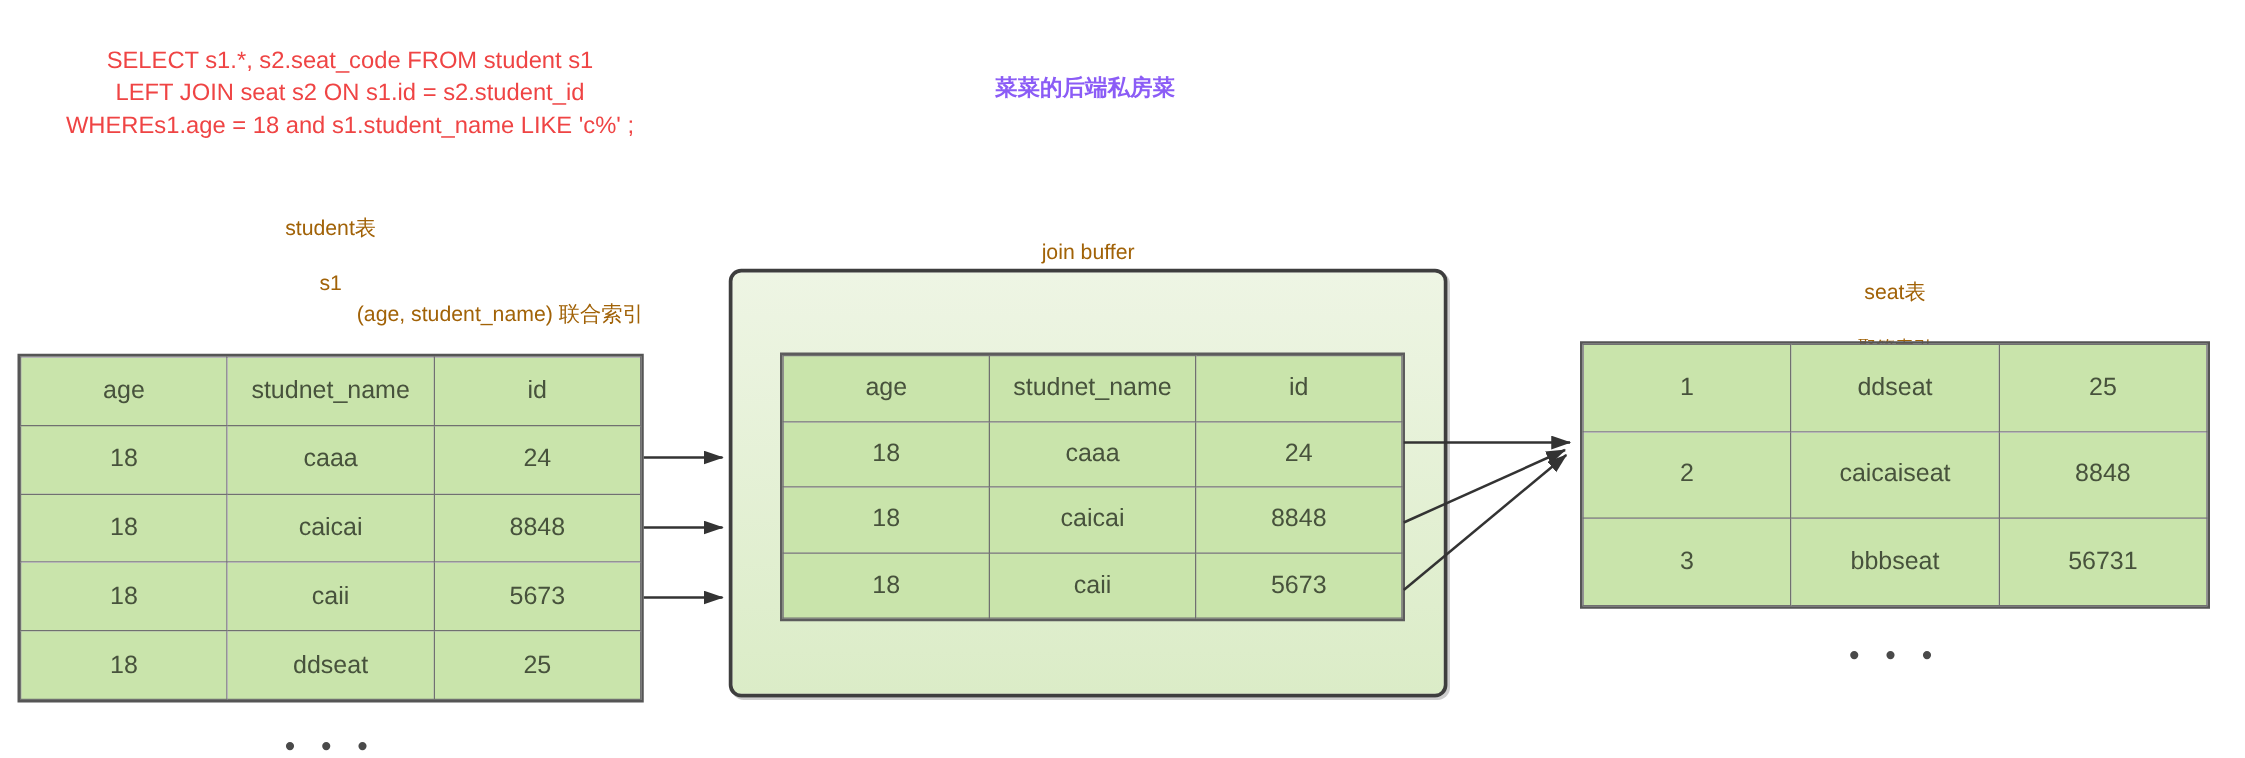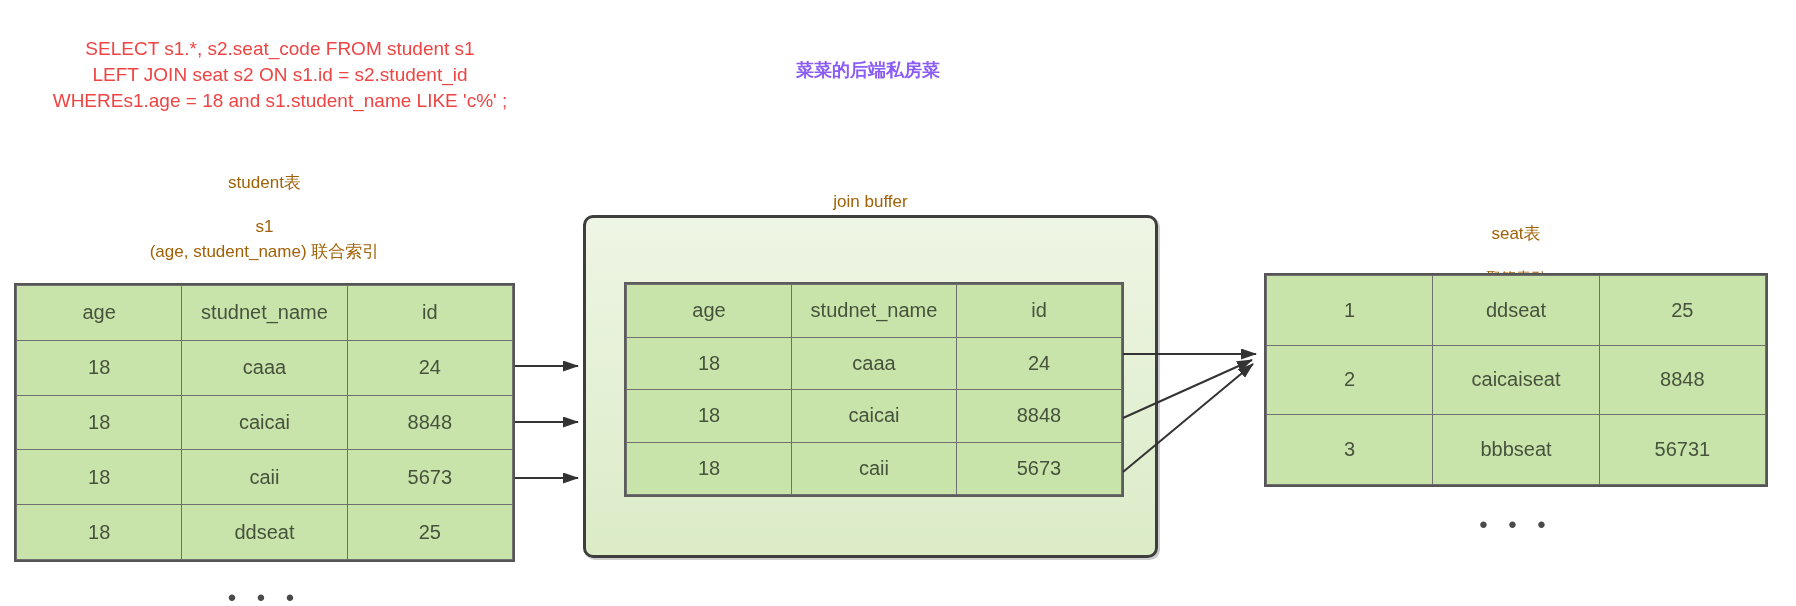"(age, student_name) 联合索引" div.abs { text-align: none -> right }
